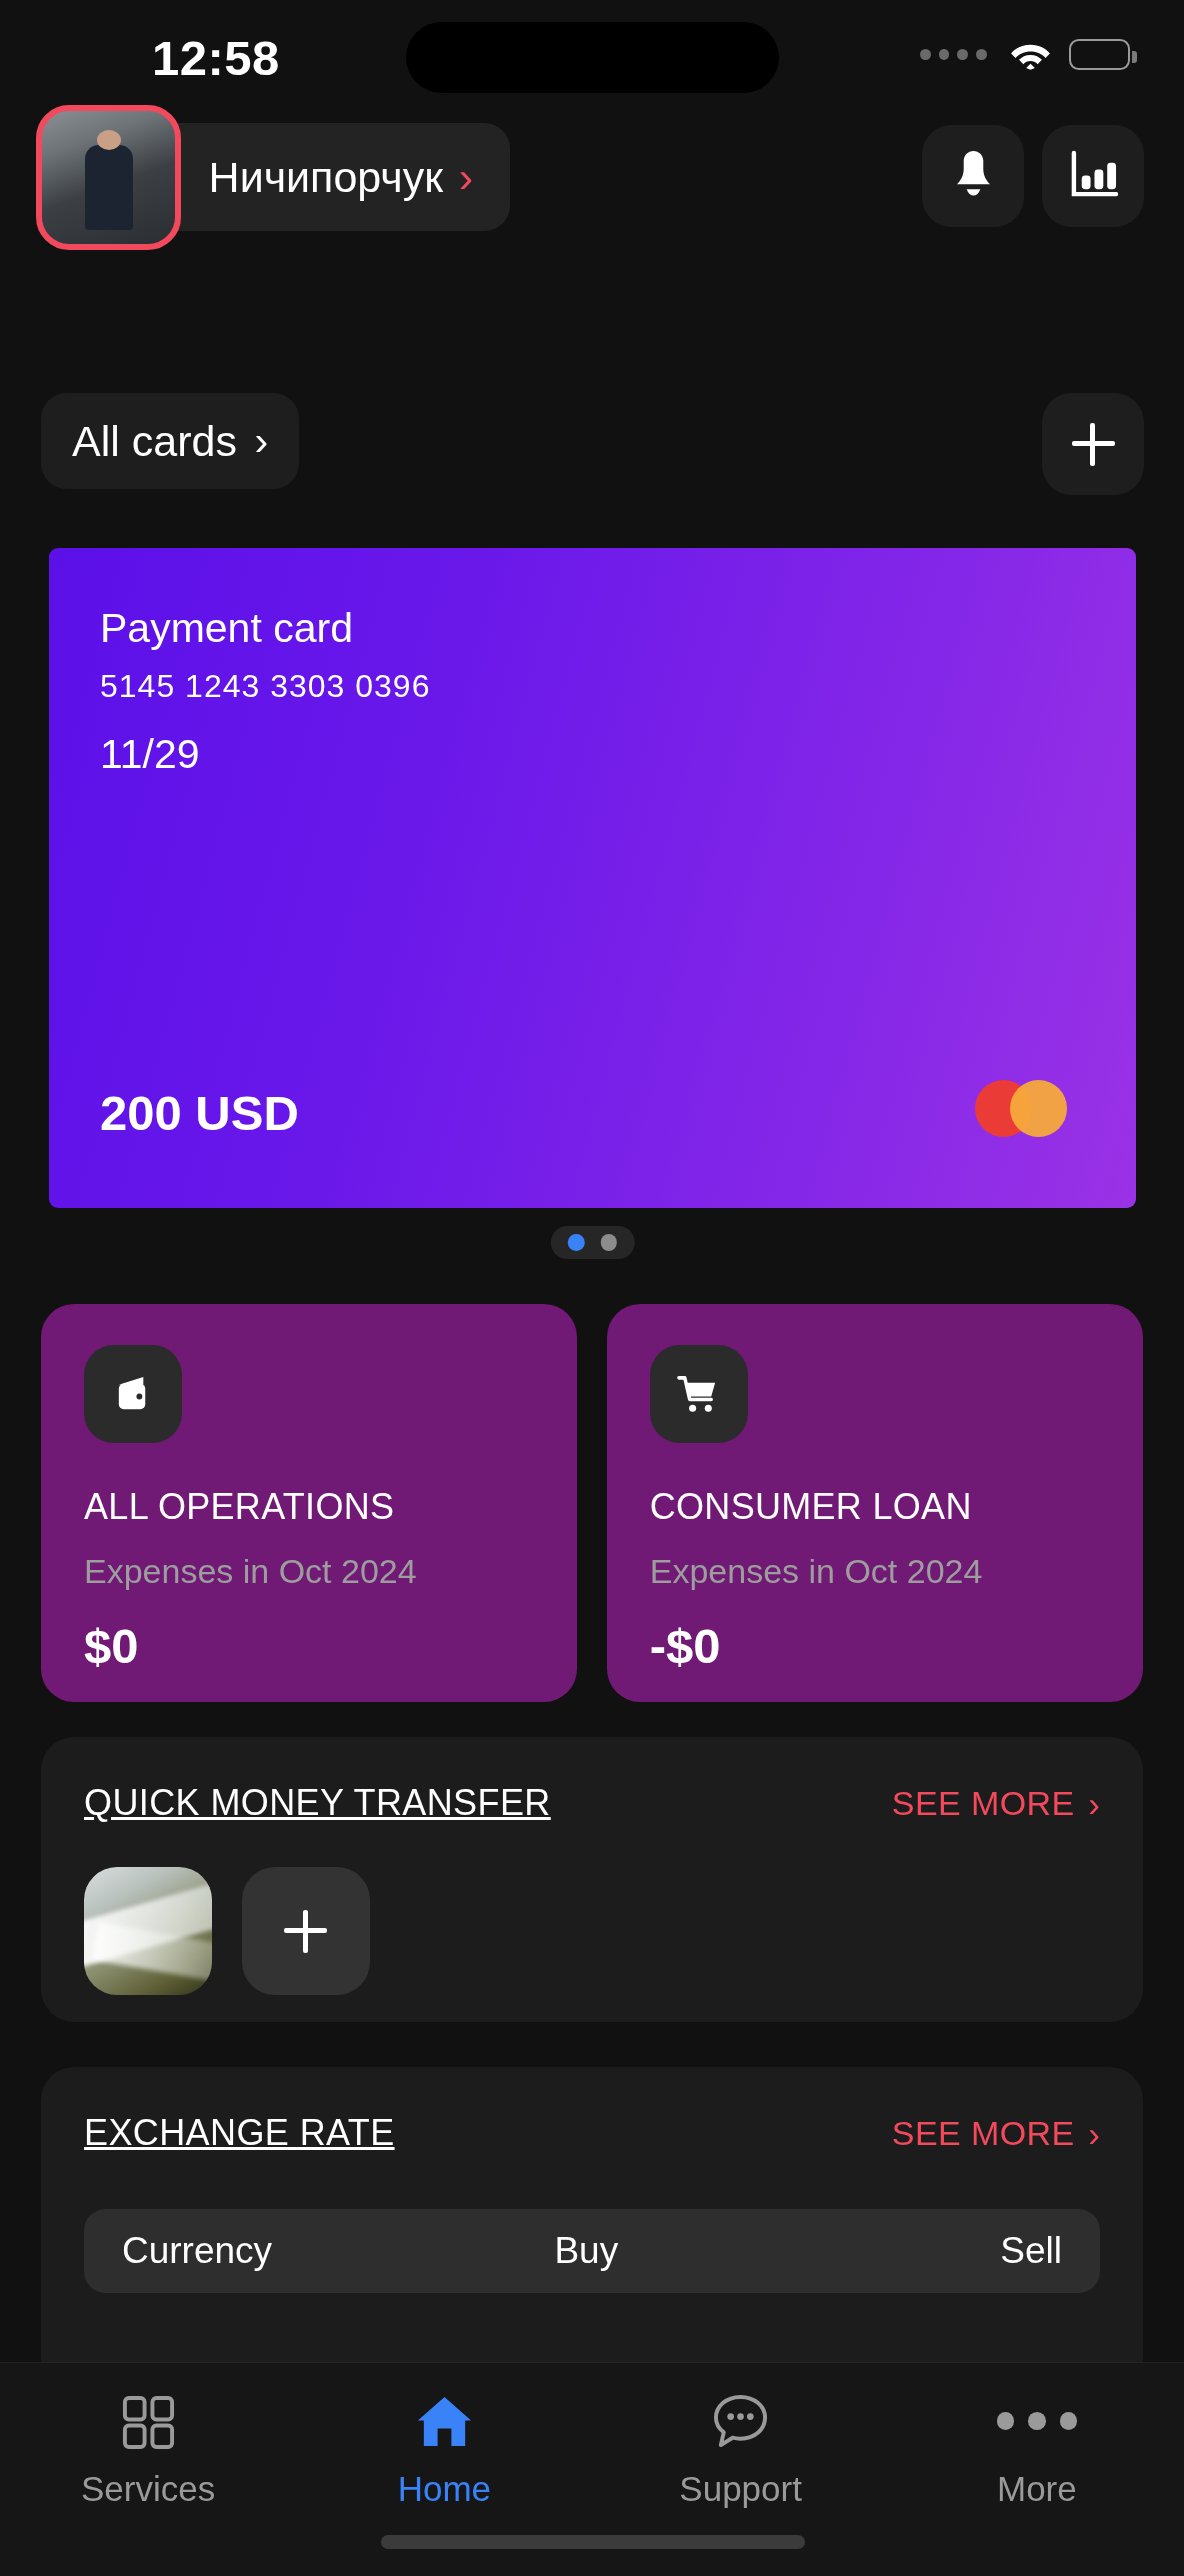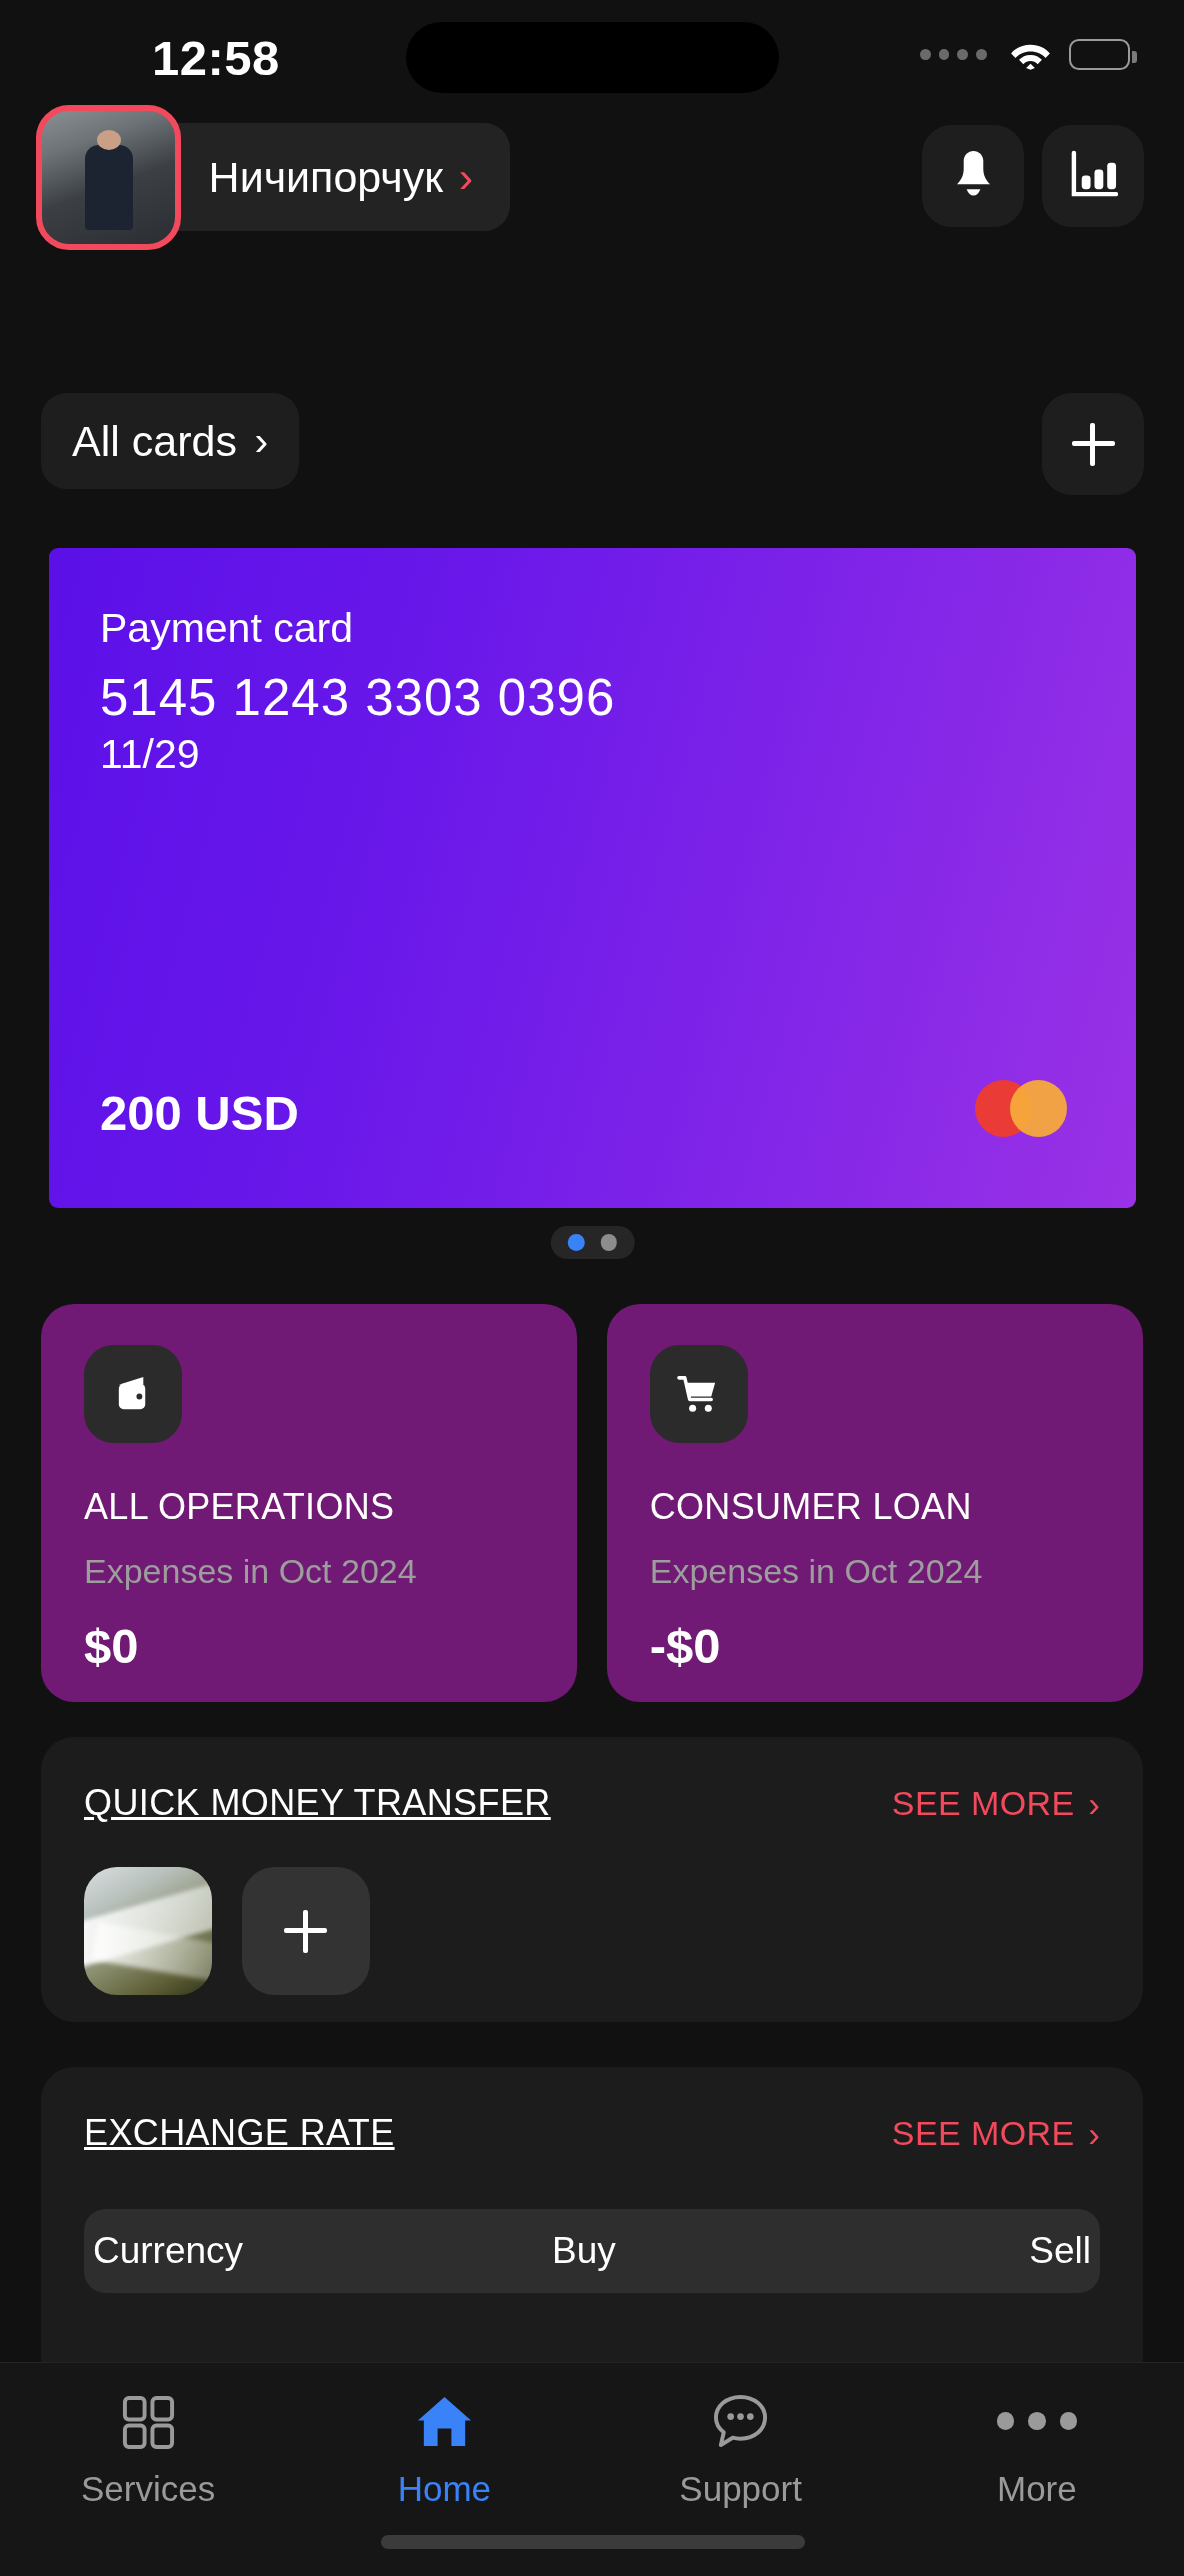"5145 1243 3303 0396" .pc-number { font-size: 51px -> 32px }
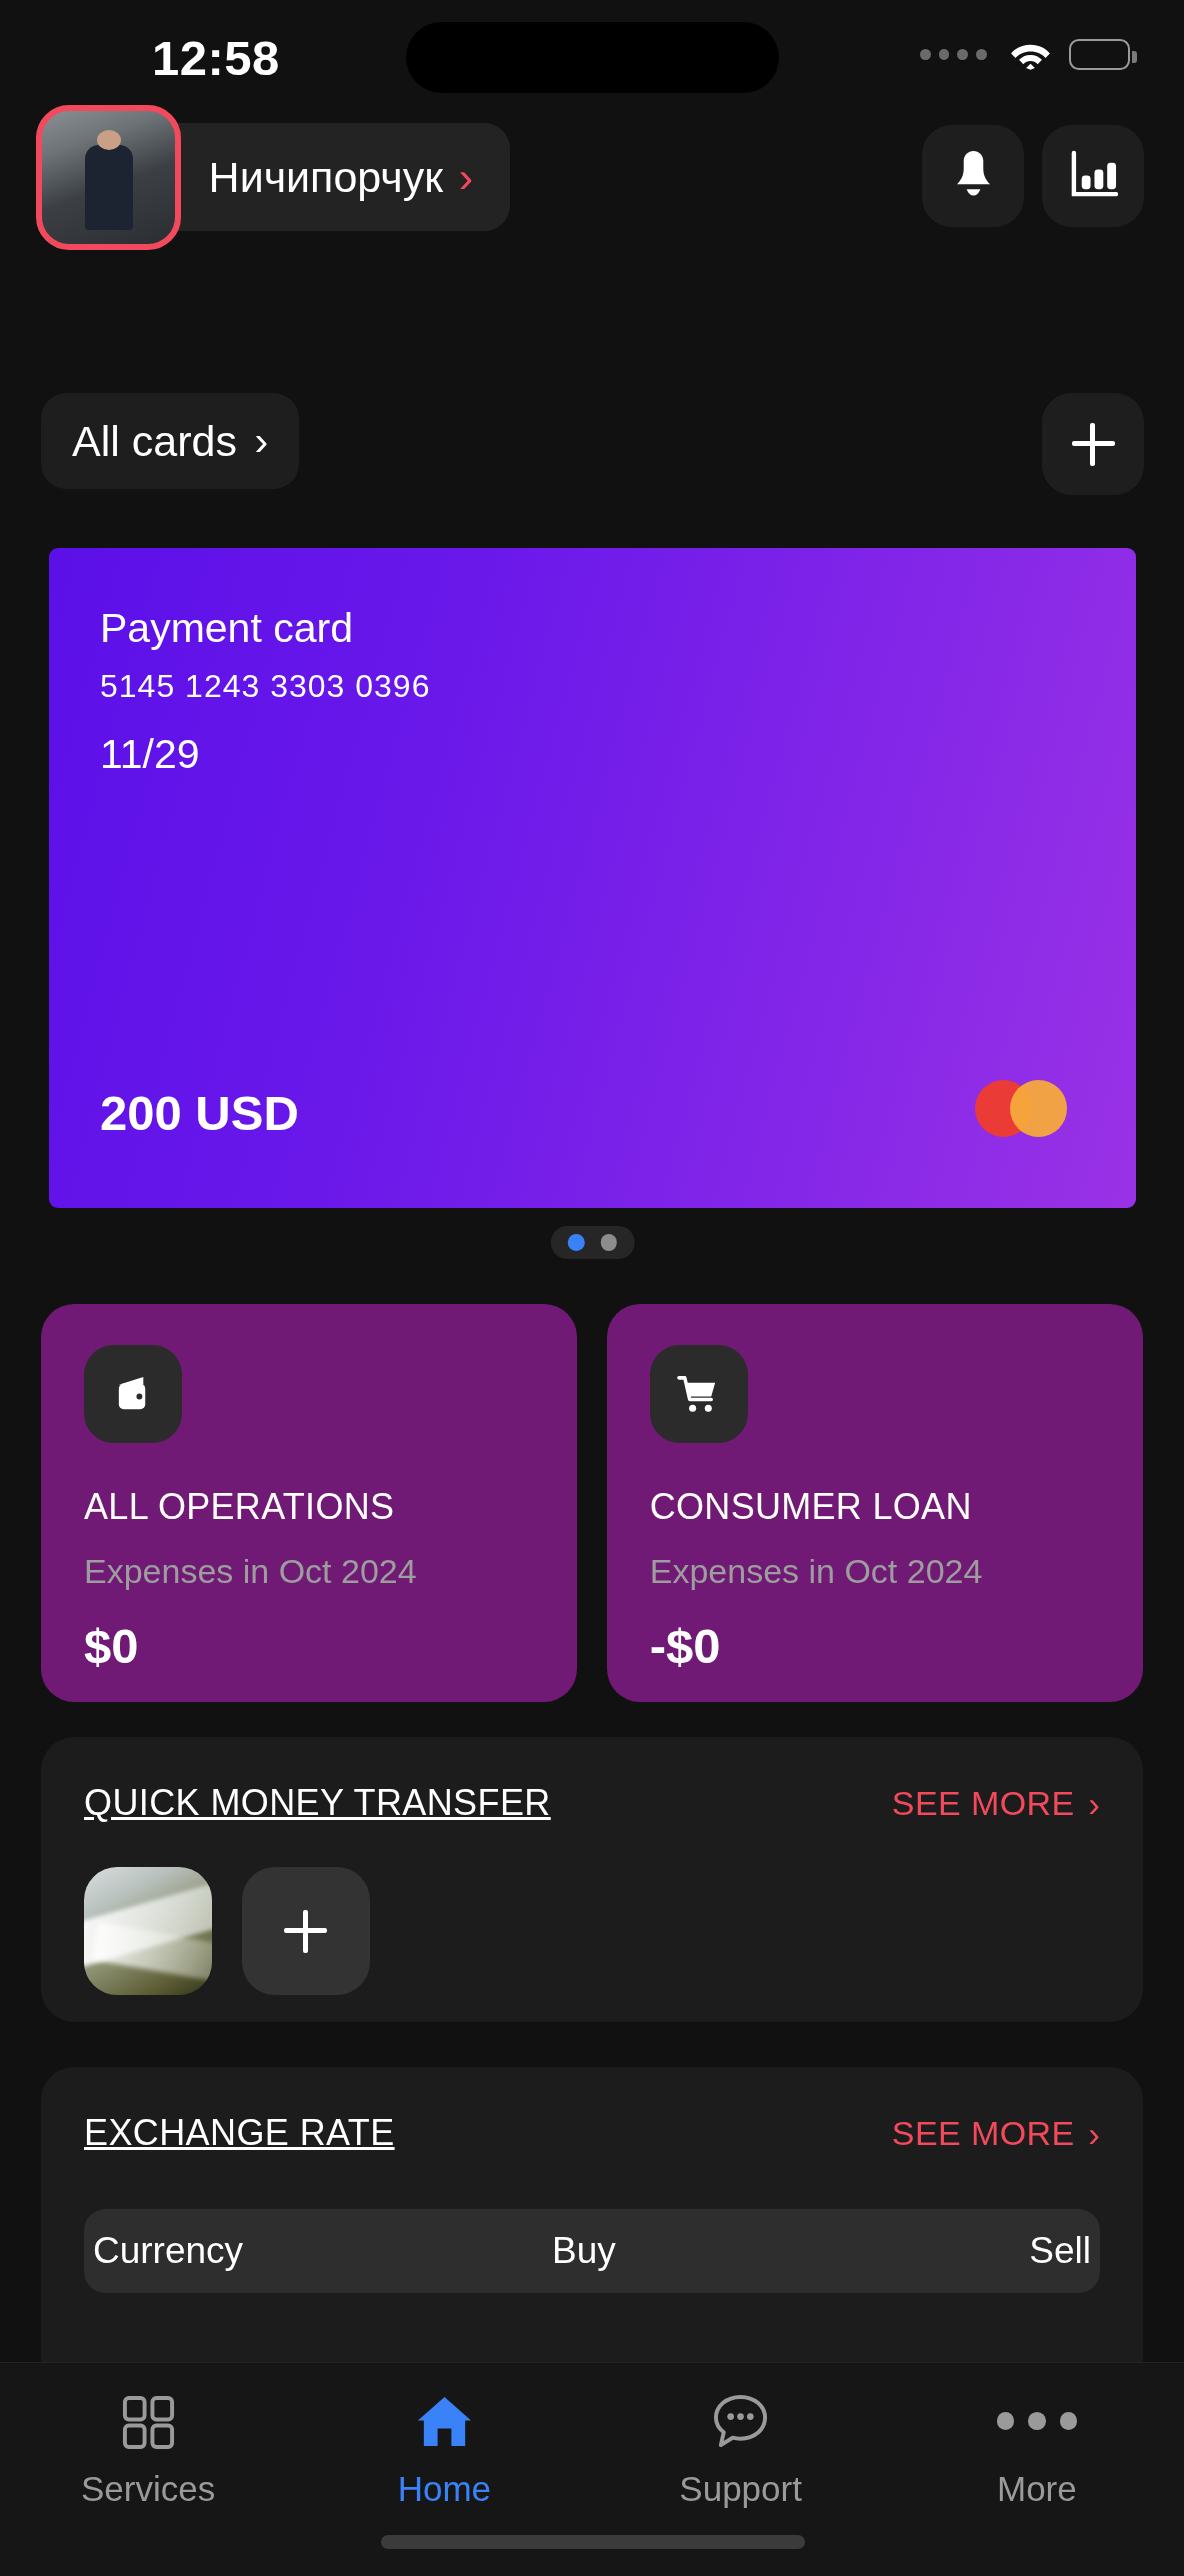"Currency" .exch-table { padding: 0 9px -> 0 38px }
